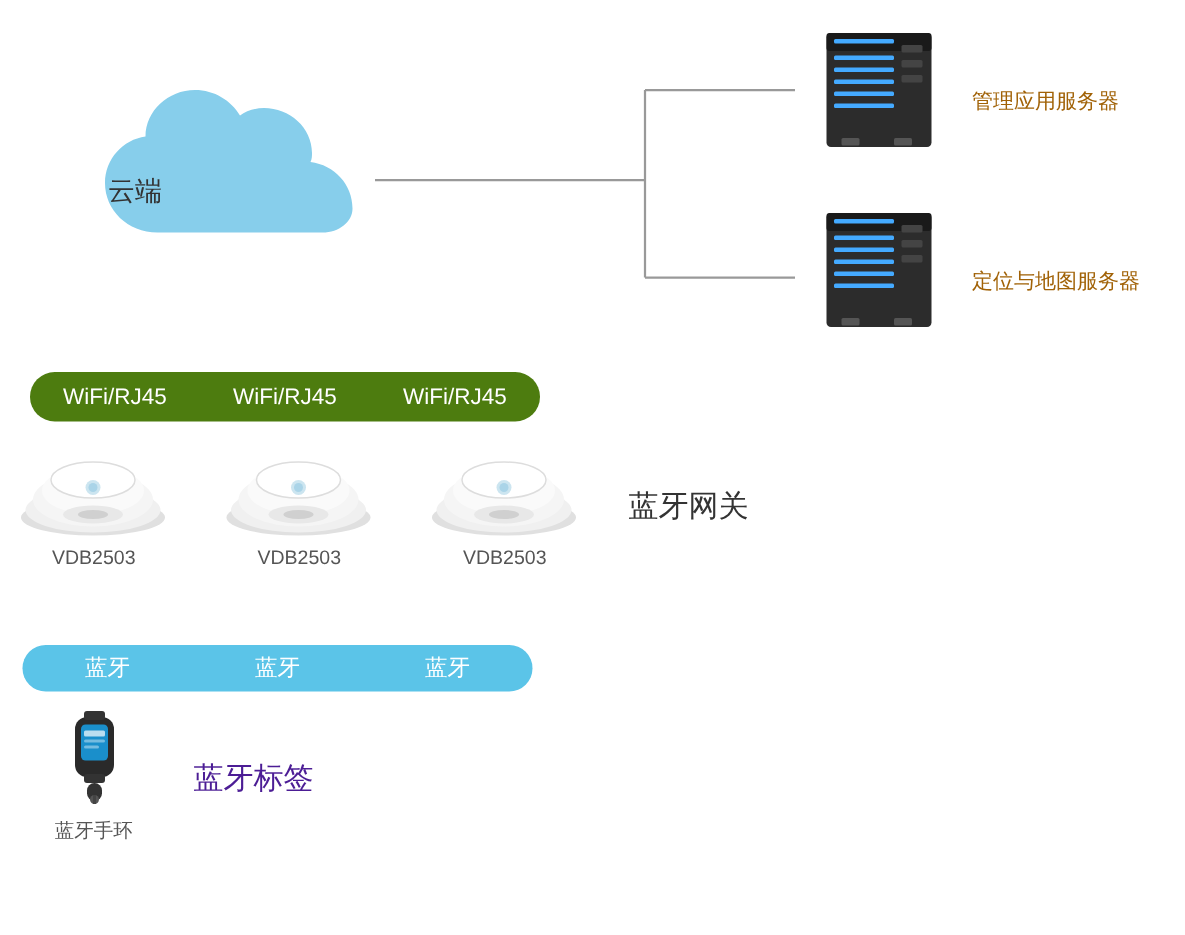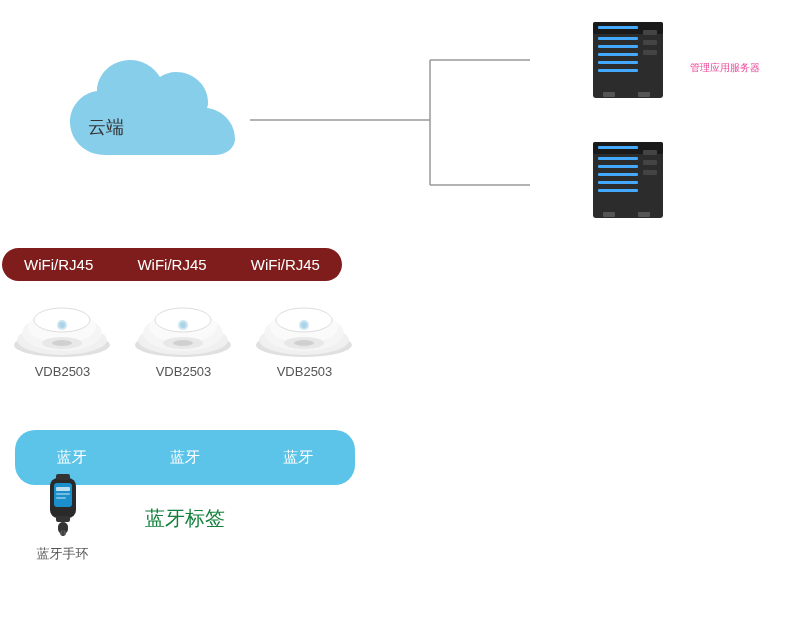"管理应用服务器" .server-label { color: #ec4899 -> #a16207; font-size: 10px -> 14px }
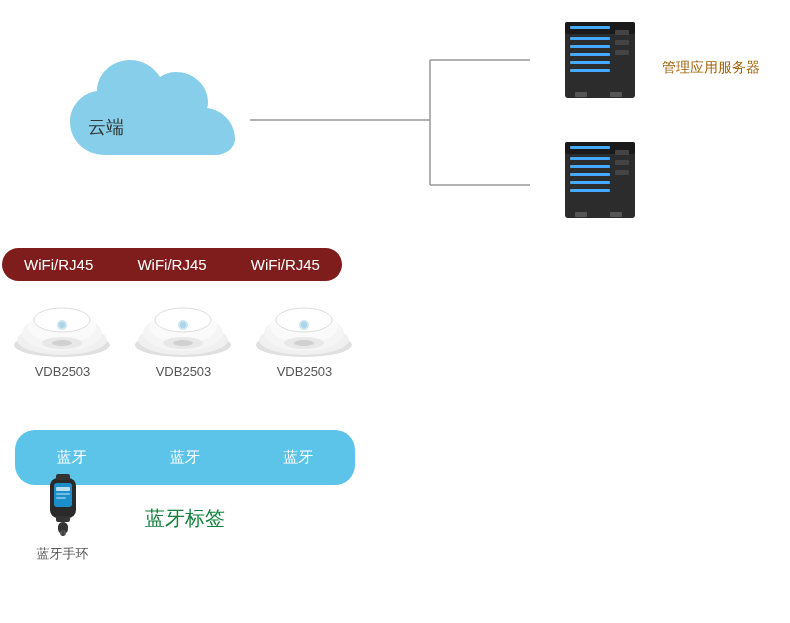"云端" .cloud-label { left: 88px -> 72px }
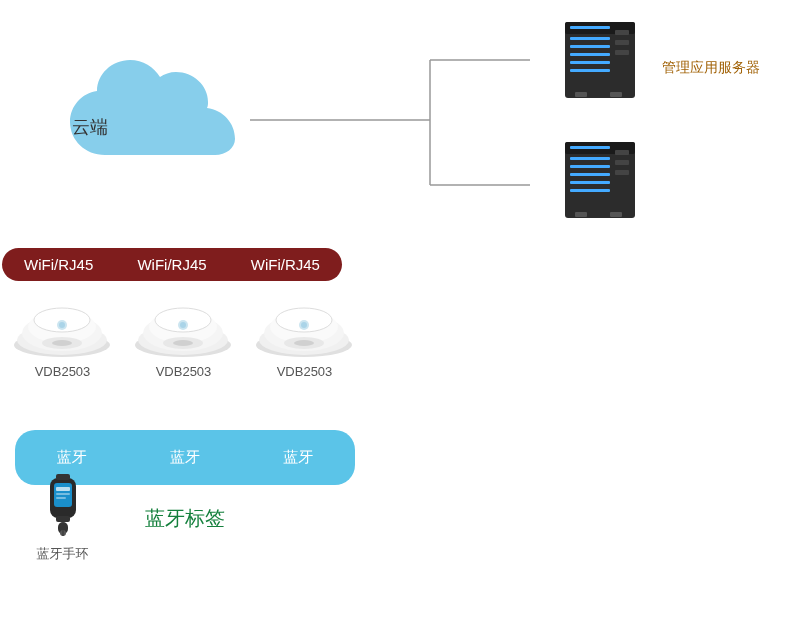"定位与地图服务器" span.server-label { html: none -> <span>定位与地图服务器</span> }
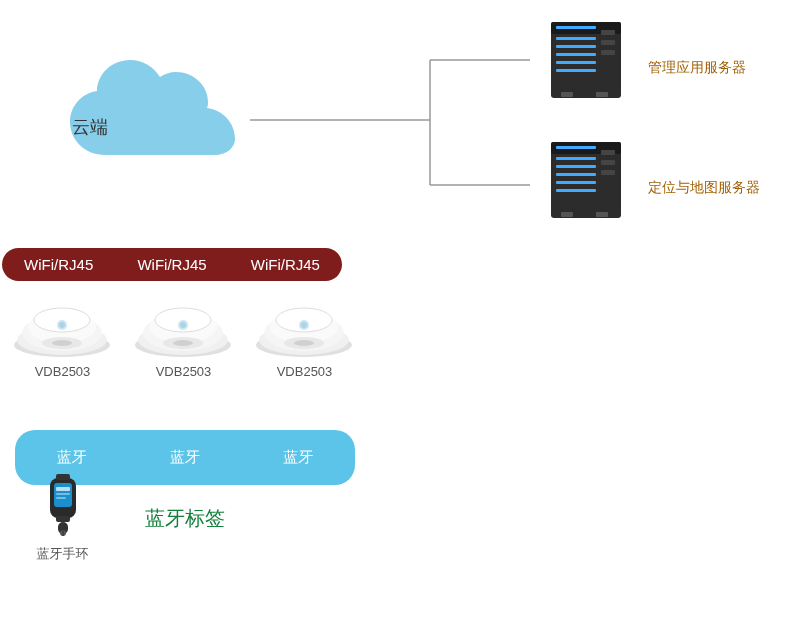"WiFi/RJ45" .wifi-bar { background: #7f1d1d -> #4d7c0f; left: 2px -> 20px }
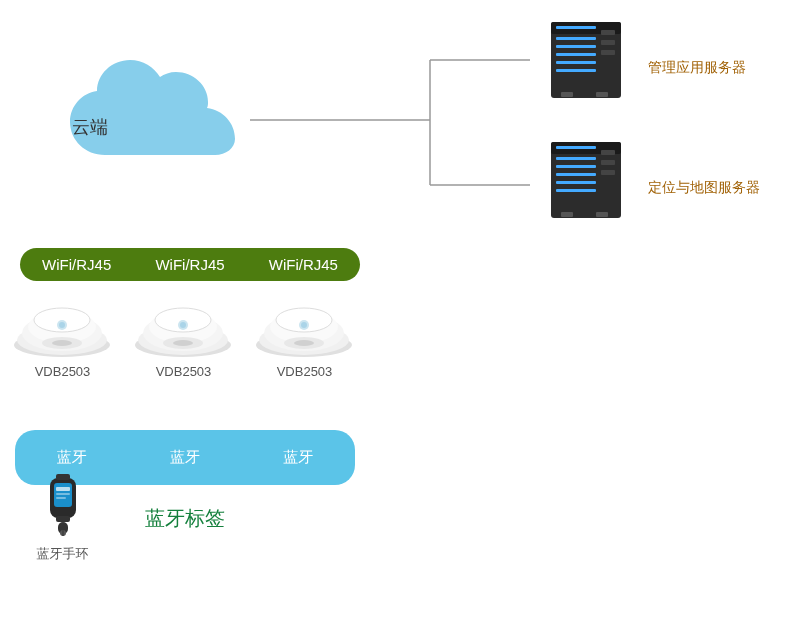"蓝牙网关" span.section-title { html: none -> <span>蓝牙网关</span> }
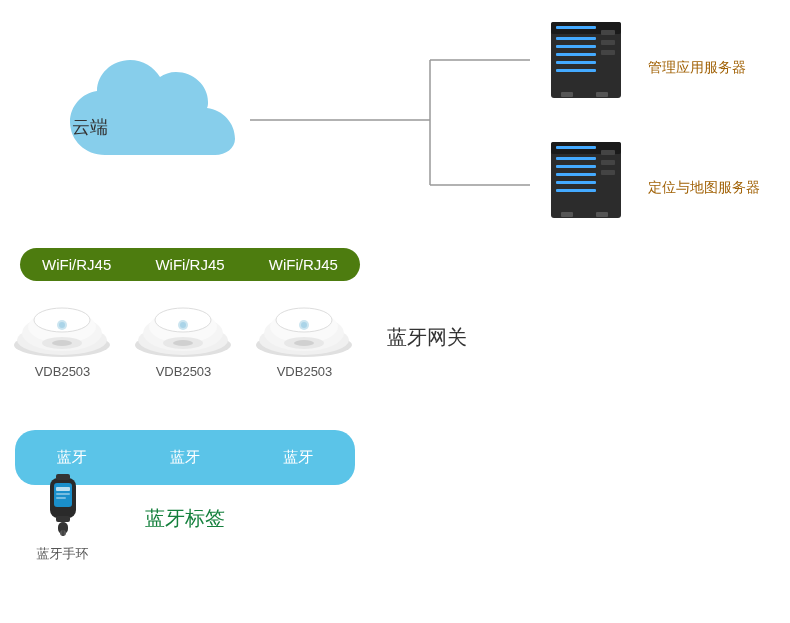"VDB2503" .gateway-devices { gap: 16px -> 32px }
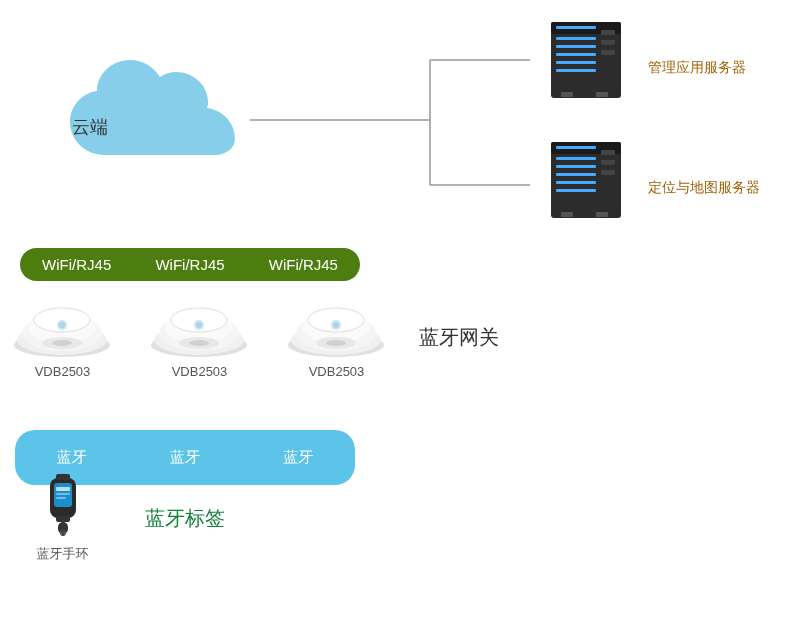"蓝牙" .bt-bar { padding: 18px 0 -> 6px 0 }
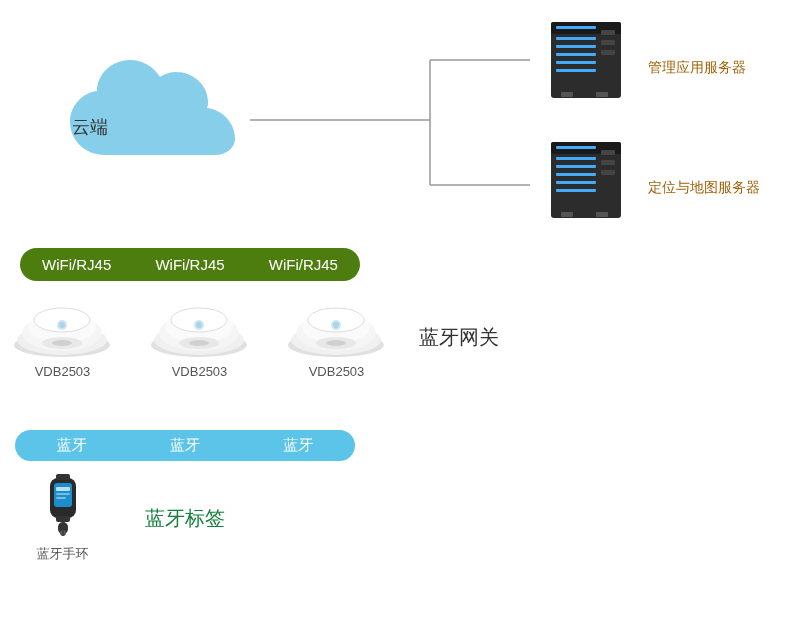"蓝牙标签" .tag-section-title { color: #15803d -> #4c1d95; margin-left: 30px -> 14px }
